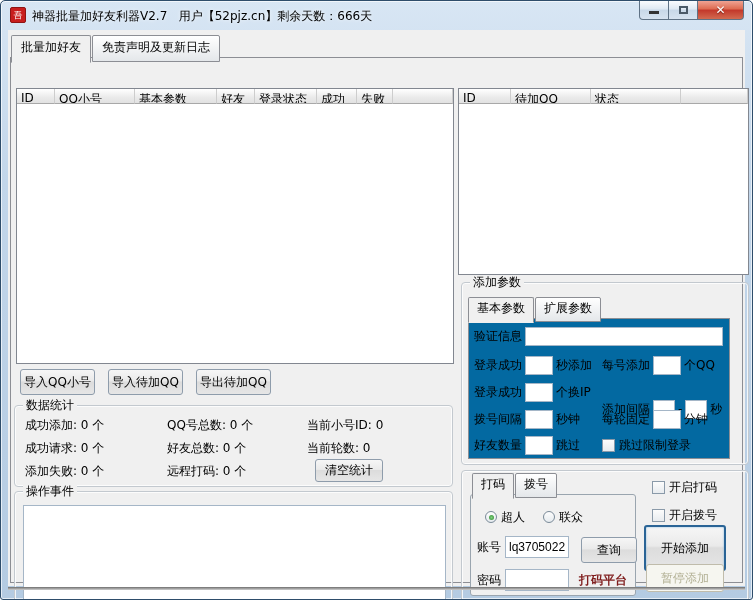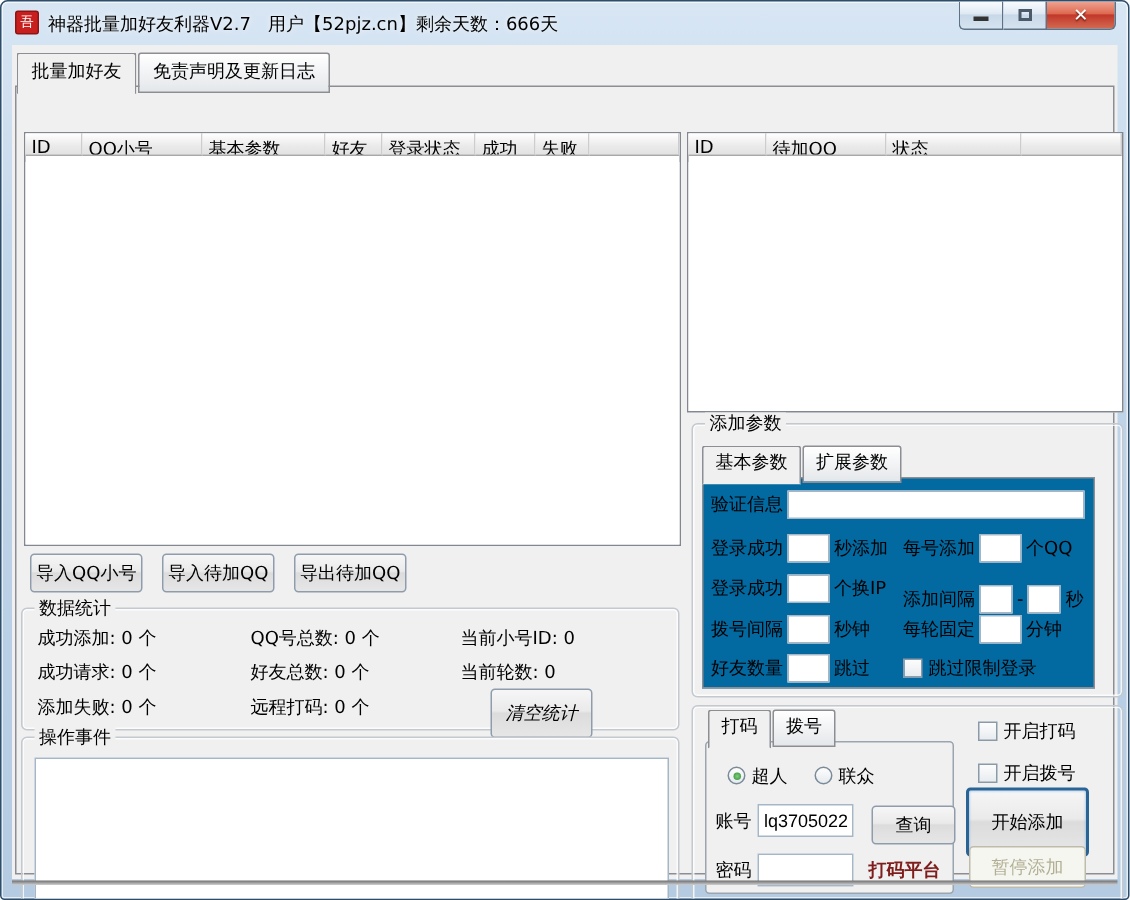"添加间隔" div.prow { top: 70px -> 80px }
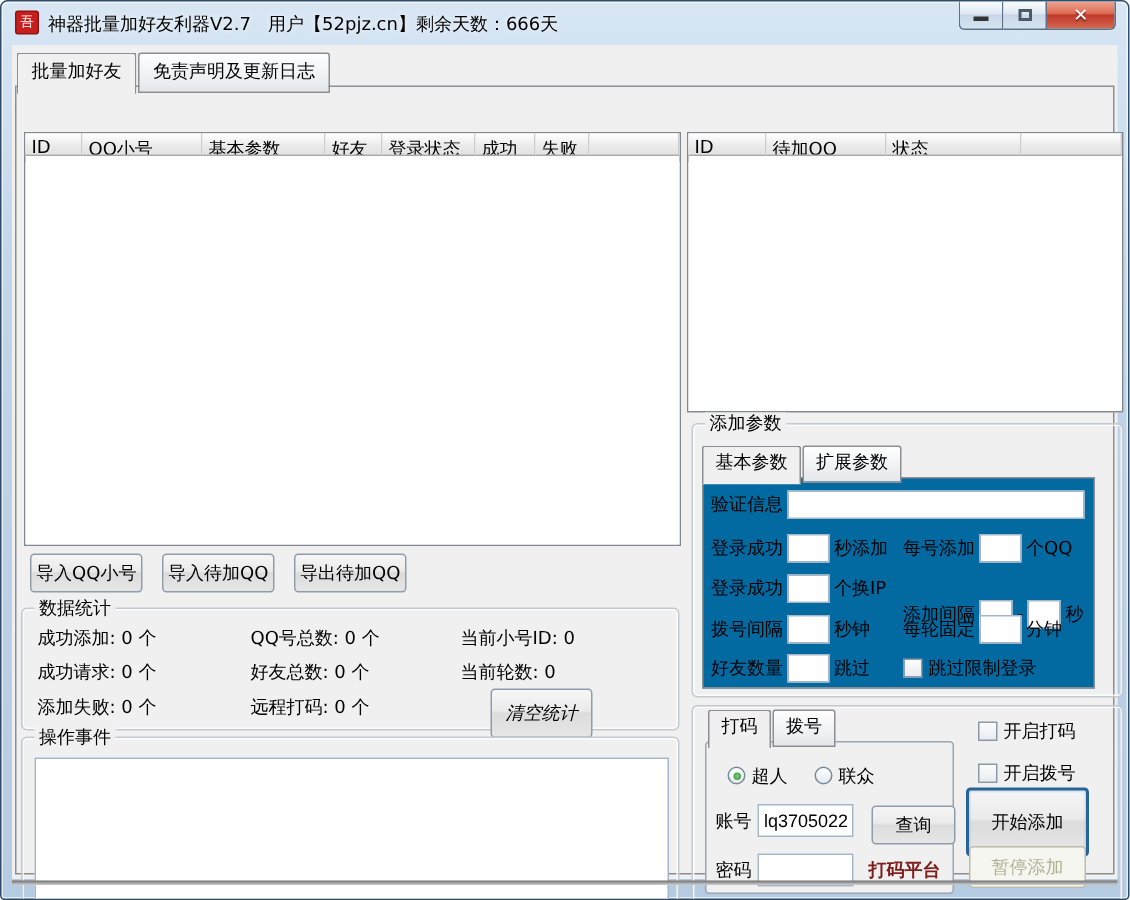"清空统计" .btn-clear { font-style: italic -> none; height: 33px -> 23px; left: 312px -> 300px }
